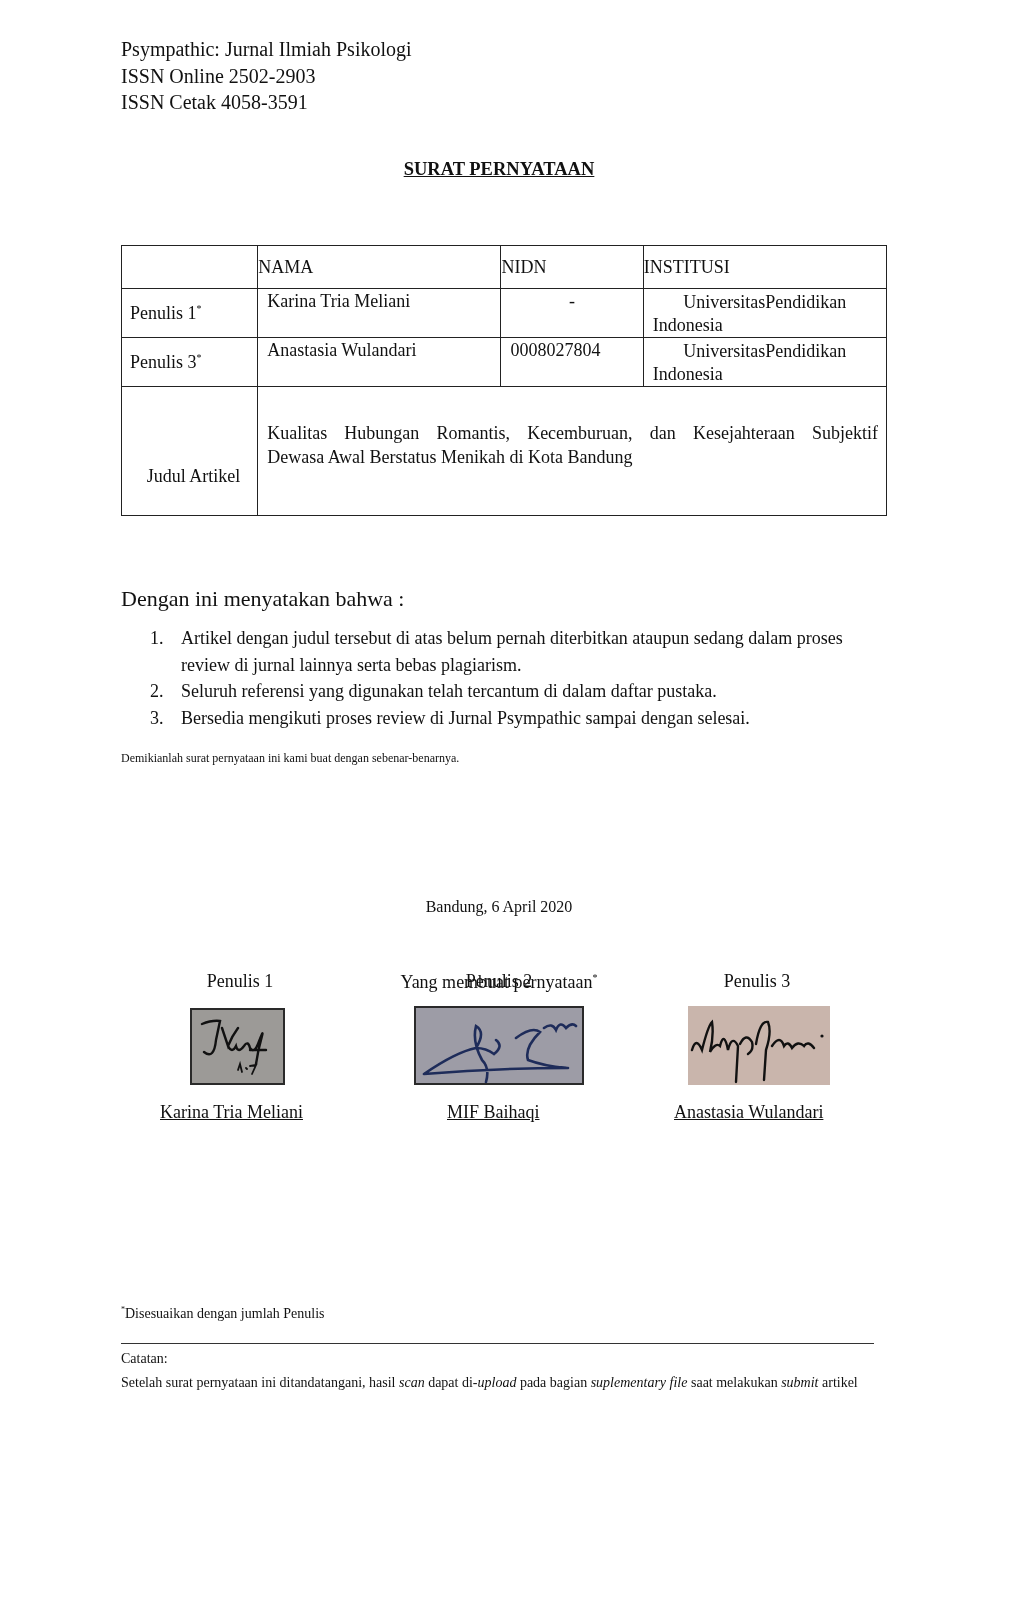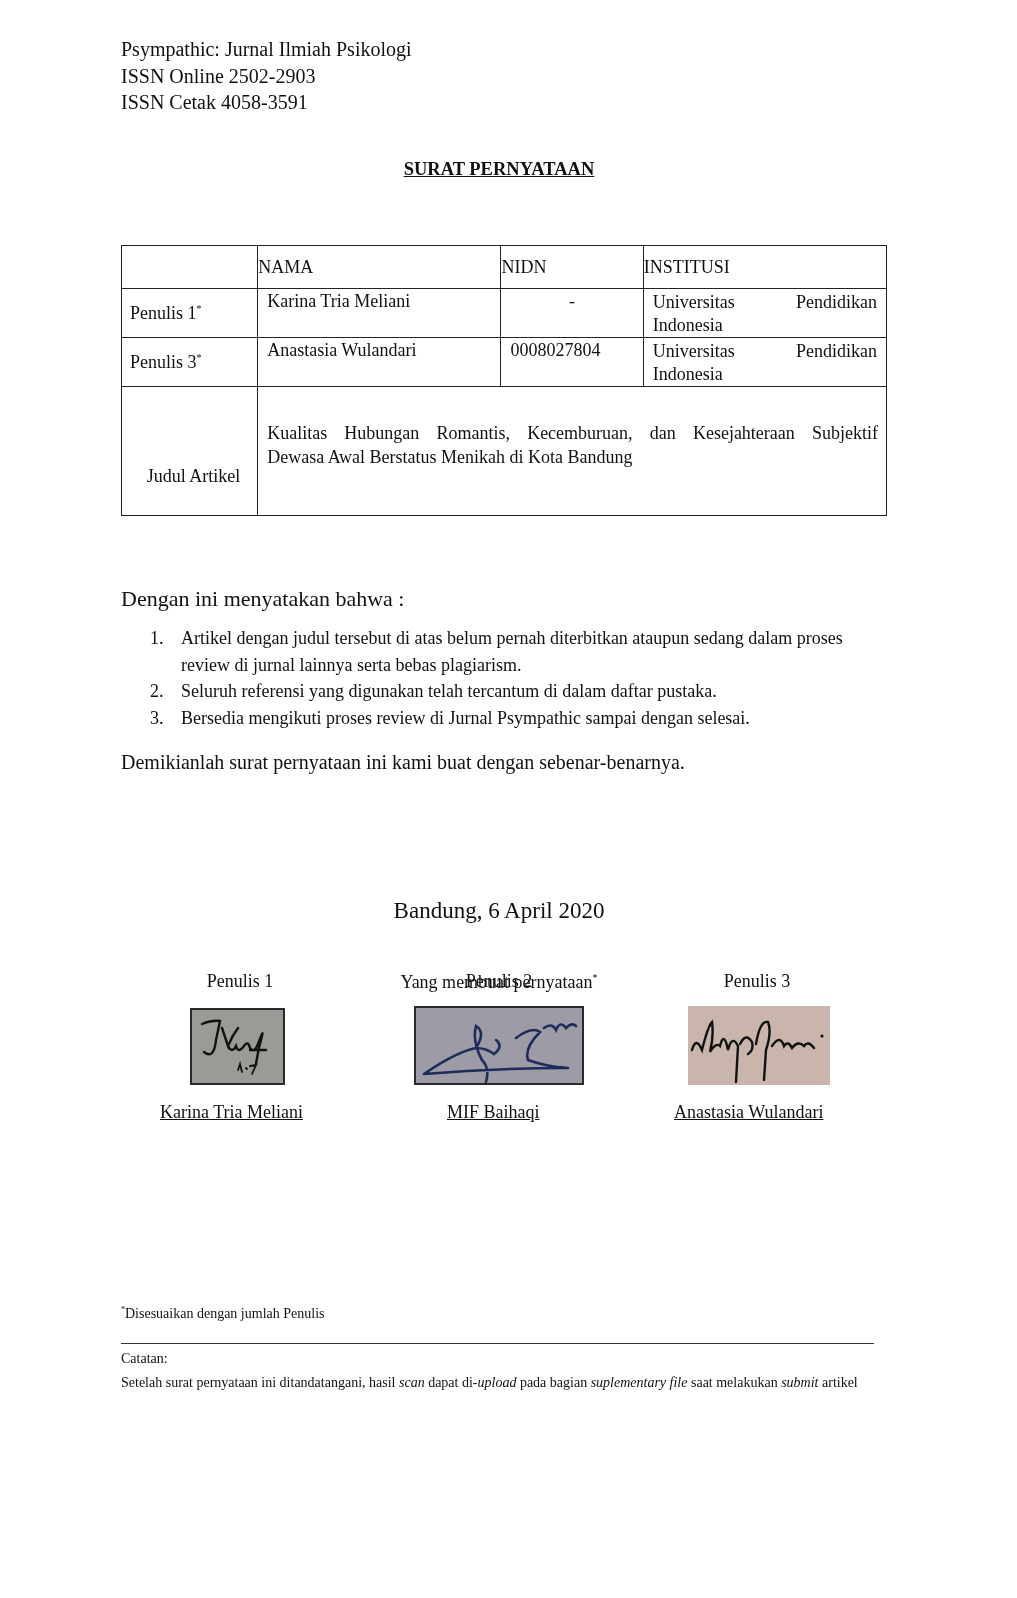"Universitas" .inst .l1 { justify-content: space-between -> center }
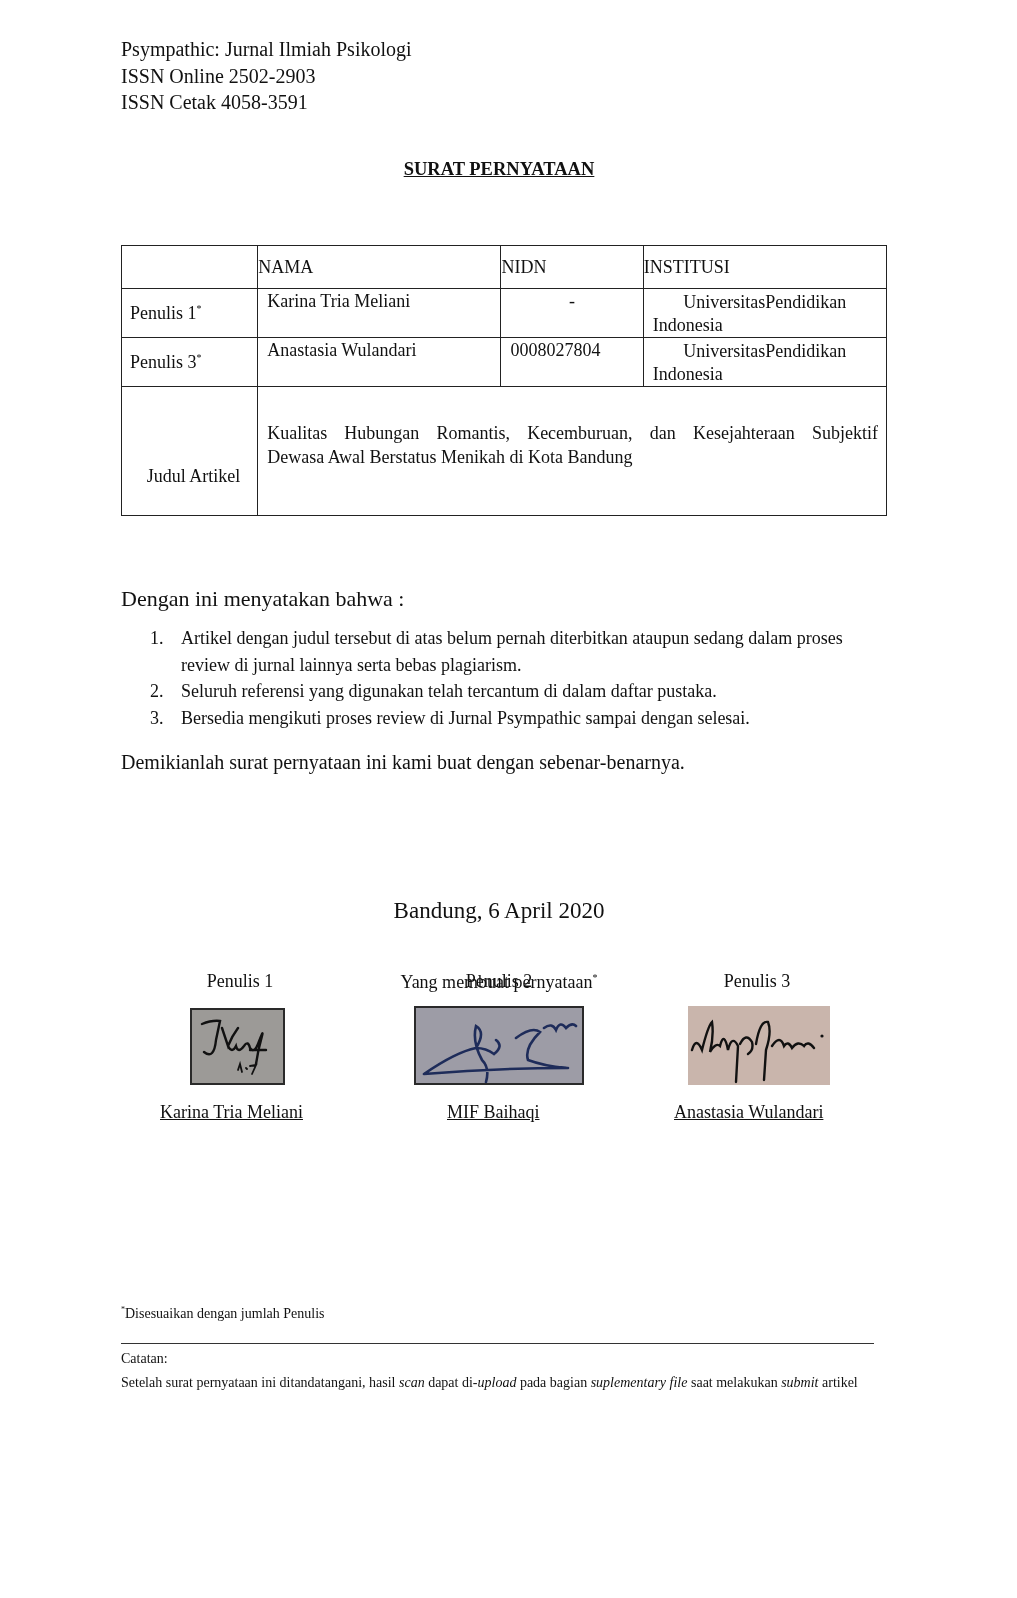"Demikianlah surat pernyataan ini kami" .closing { font-size: 20px -> 12px }
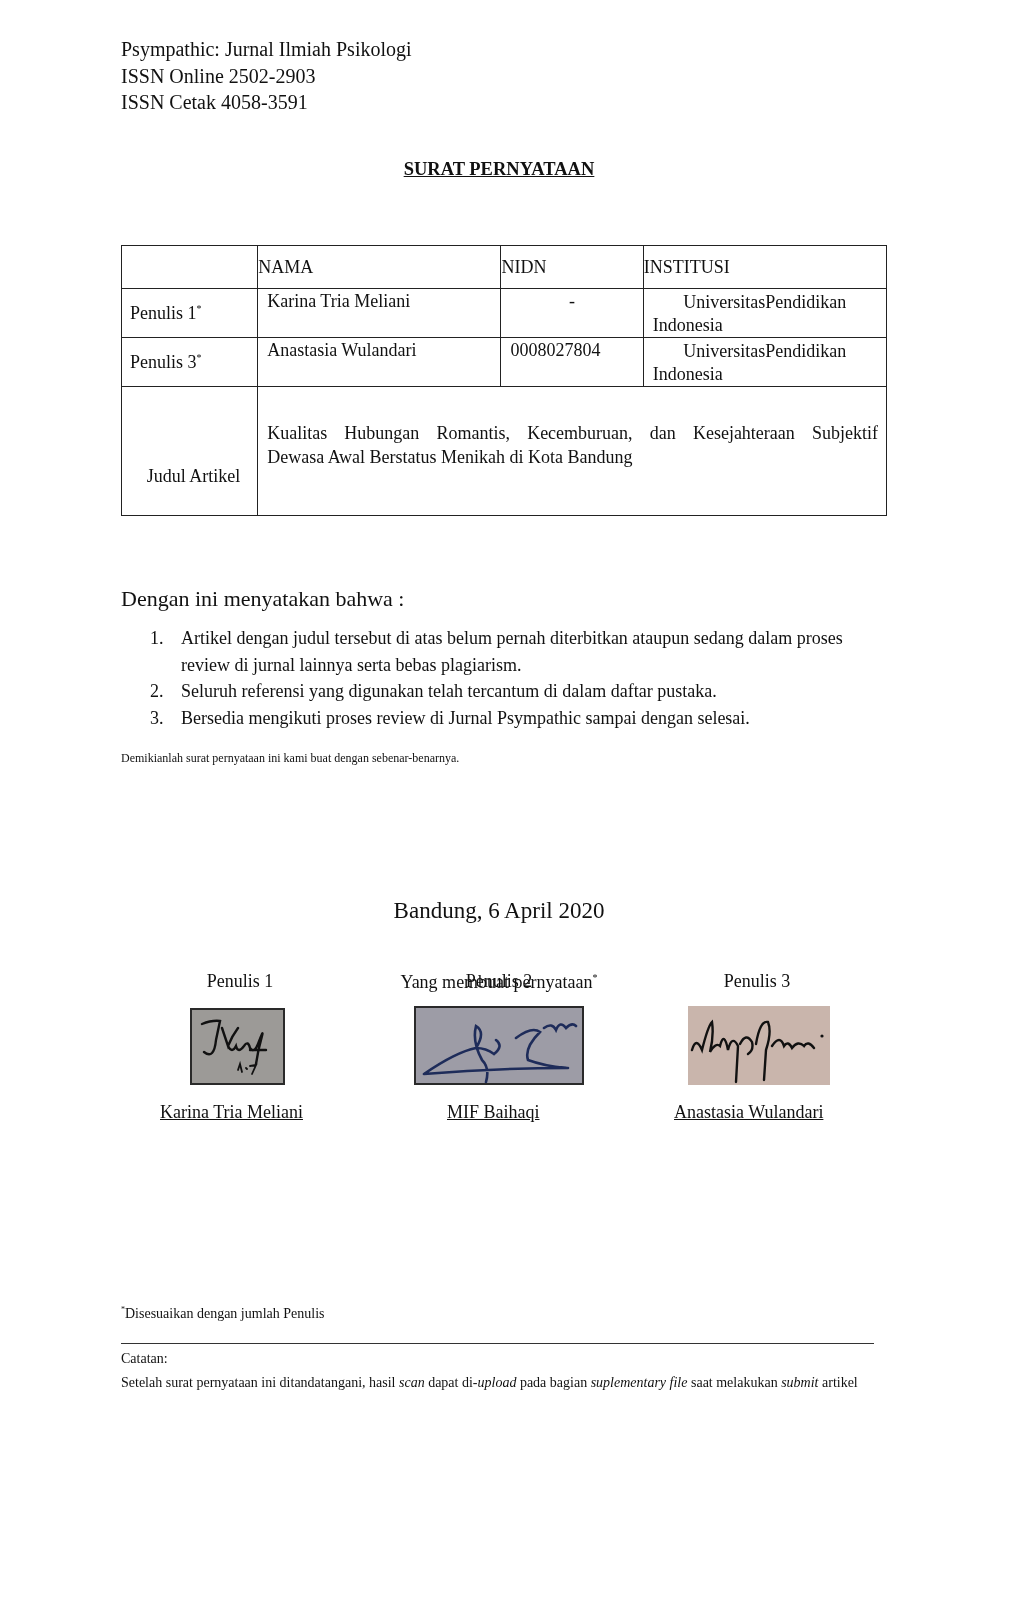"Bandung, 6 April 2020" .place { font-size: 23px -> 16px }
